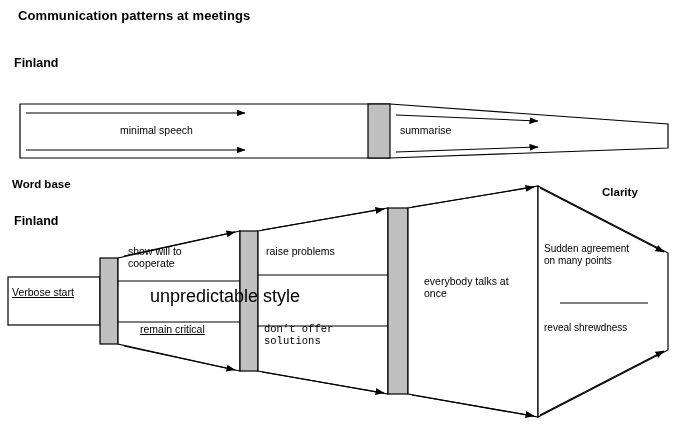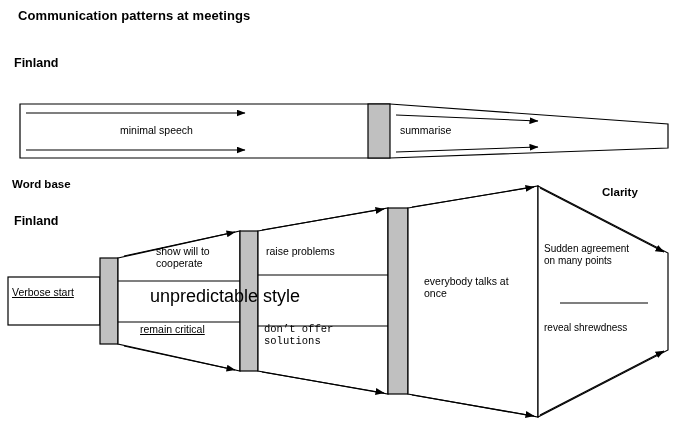"show will to" div.lbl { left: 156px -> 128px }
